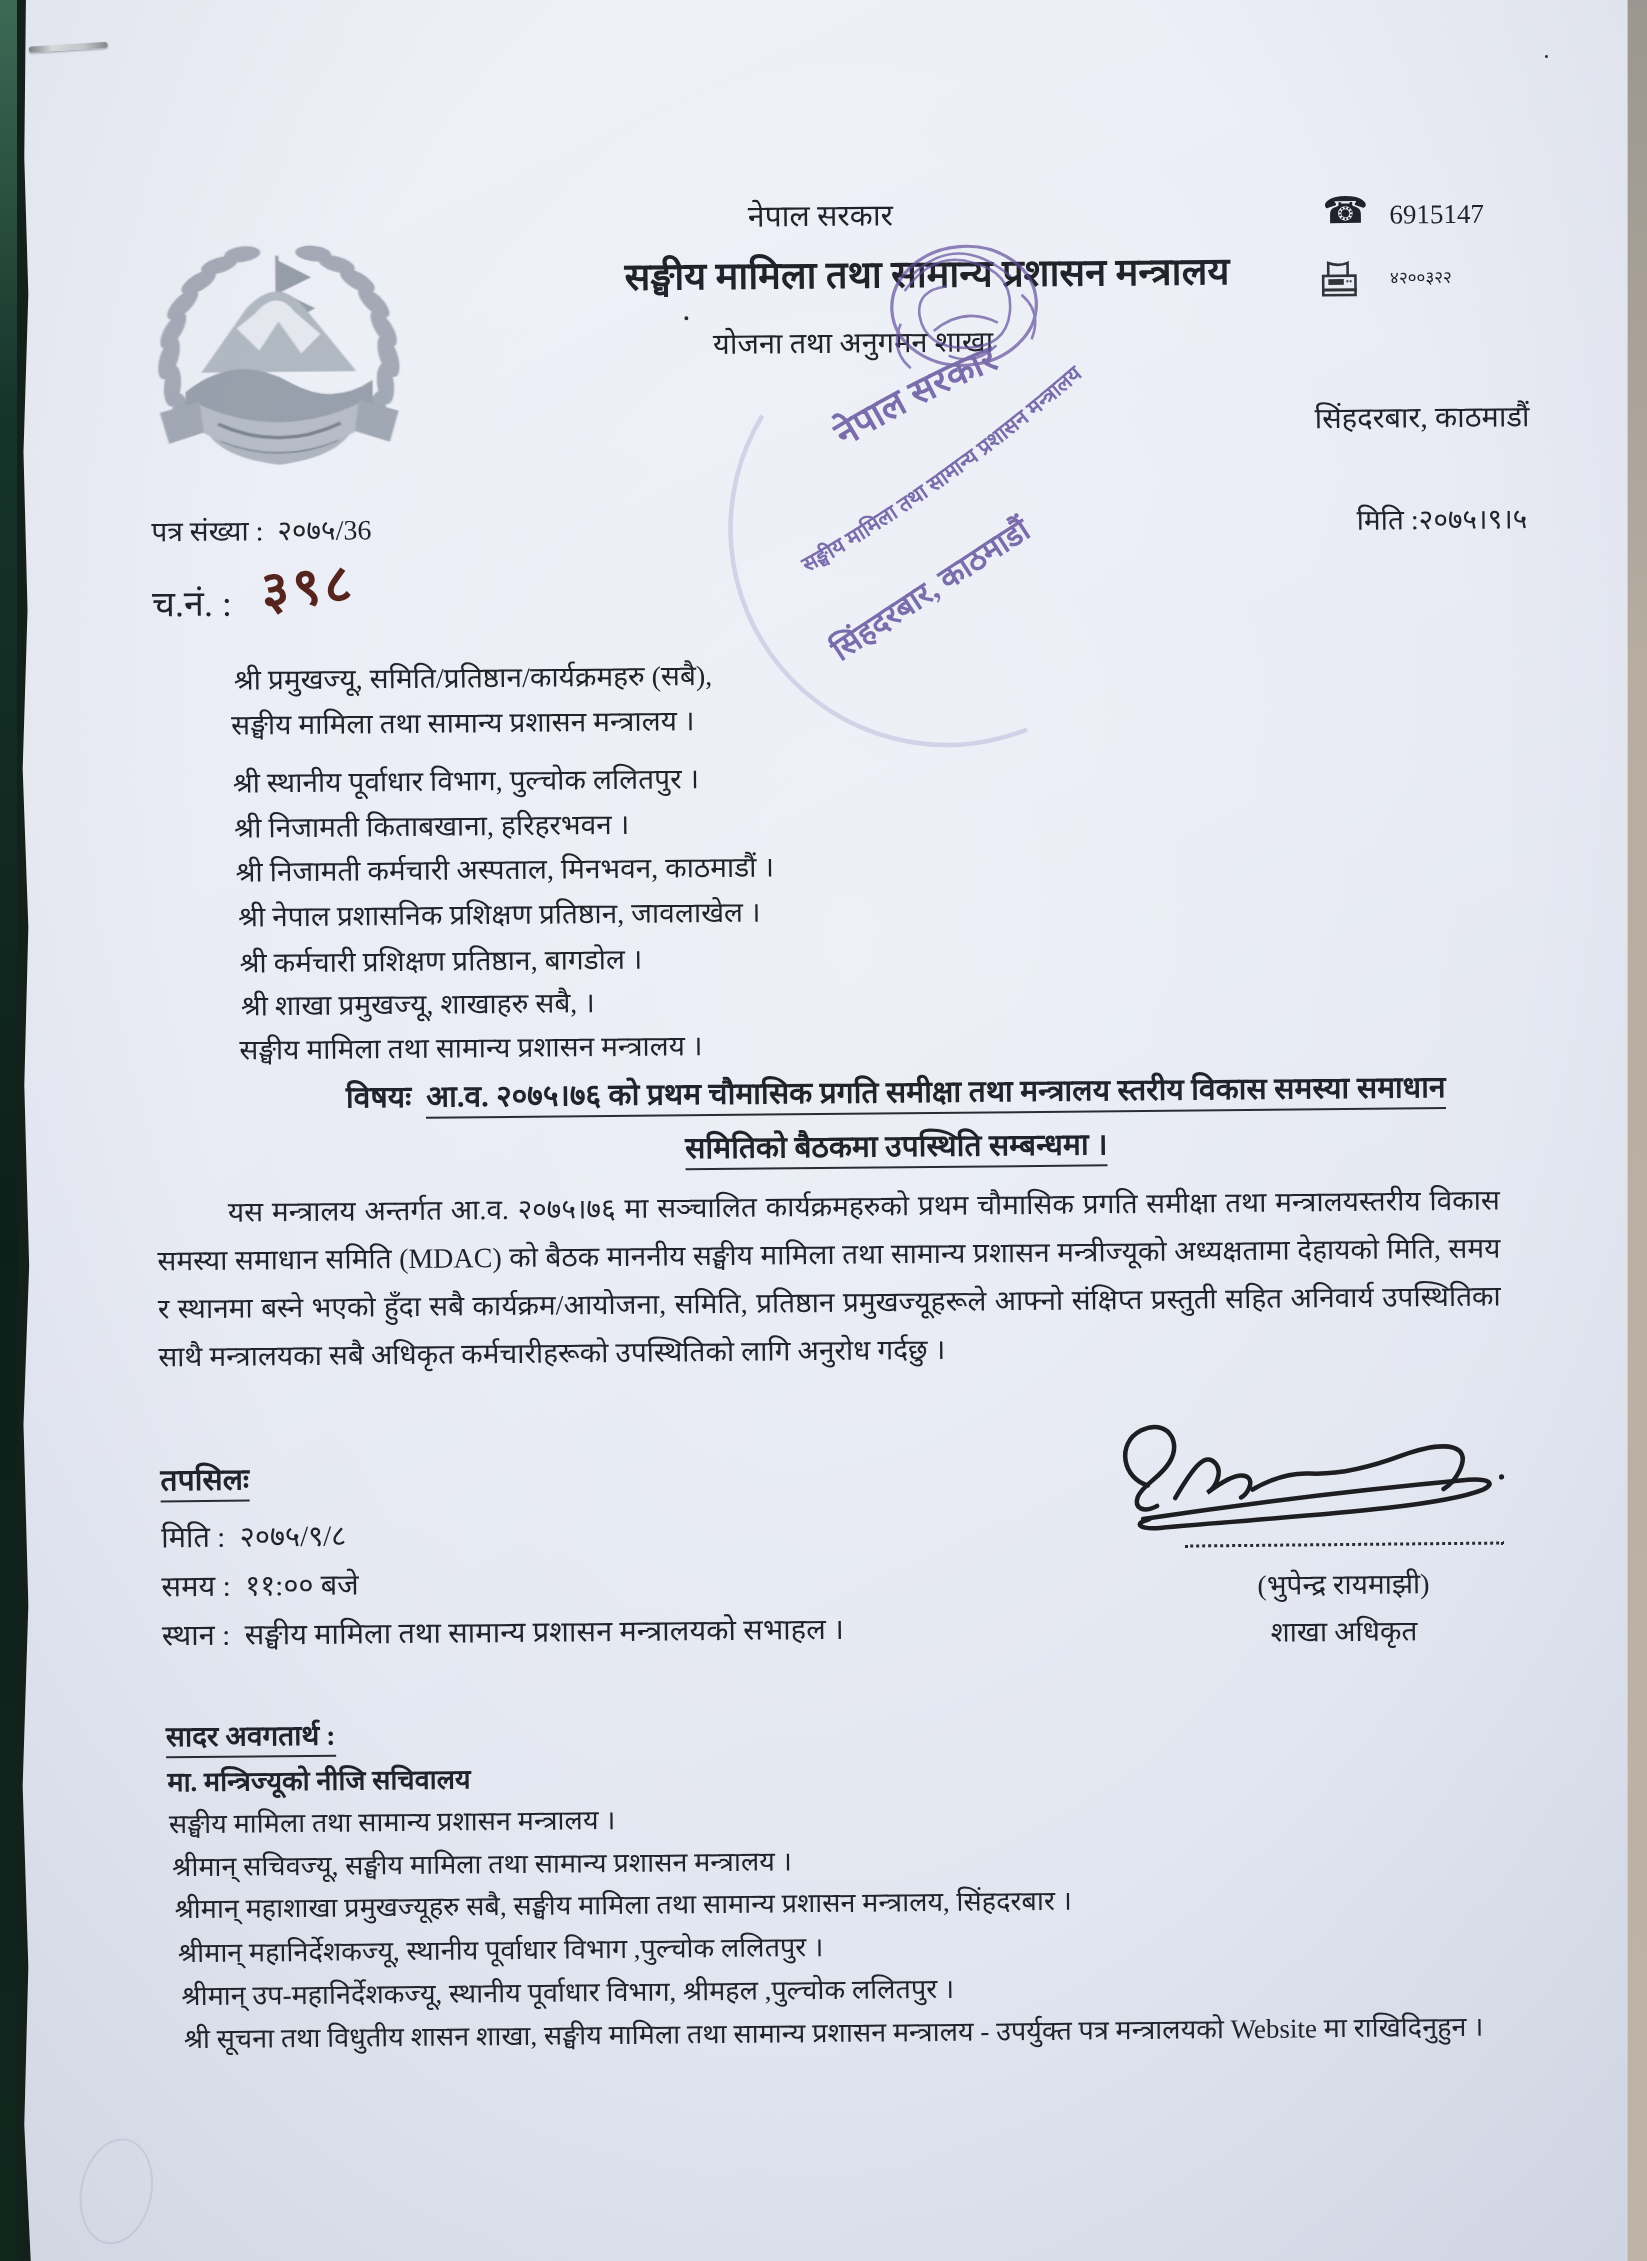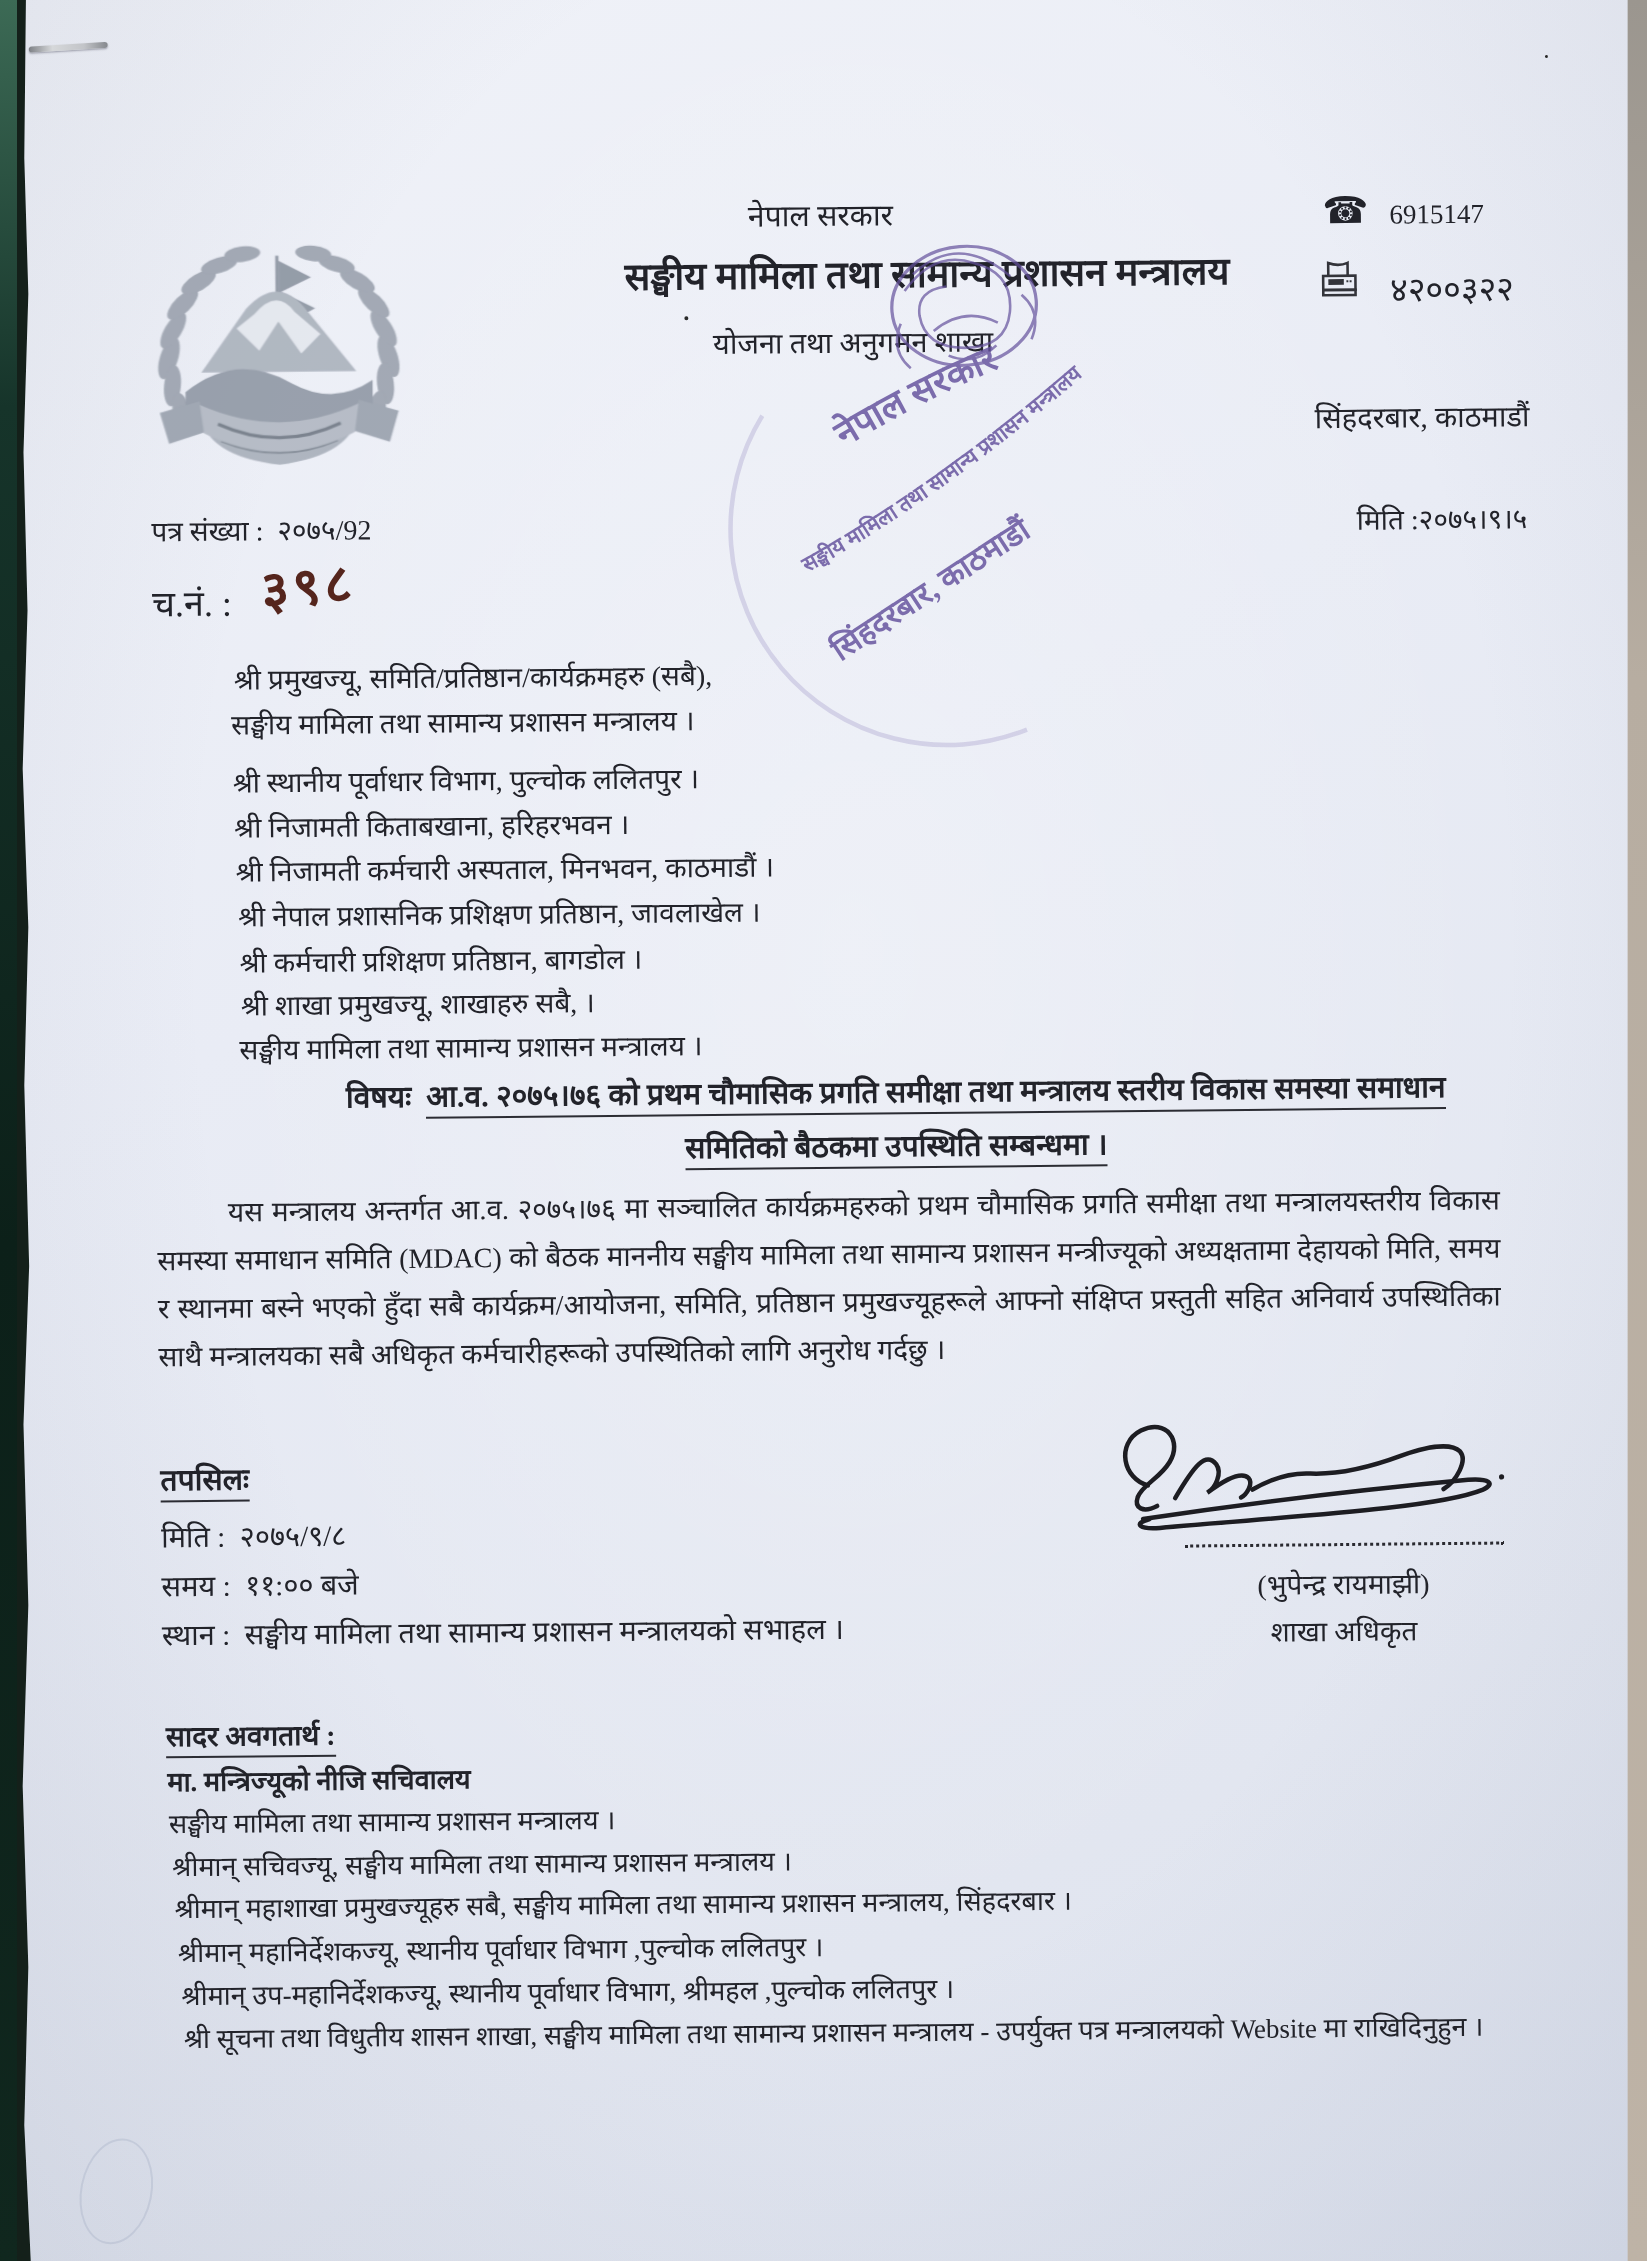"४२००३२२" div.abs { font-size: 34px -> 17px }
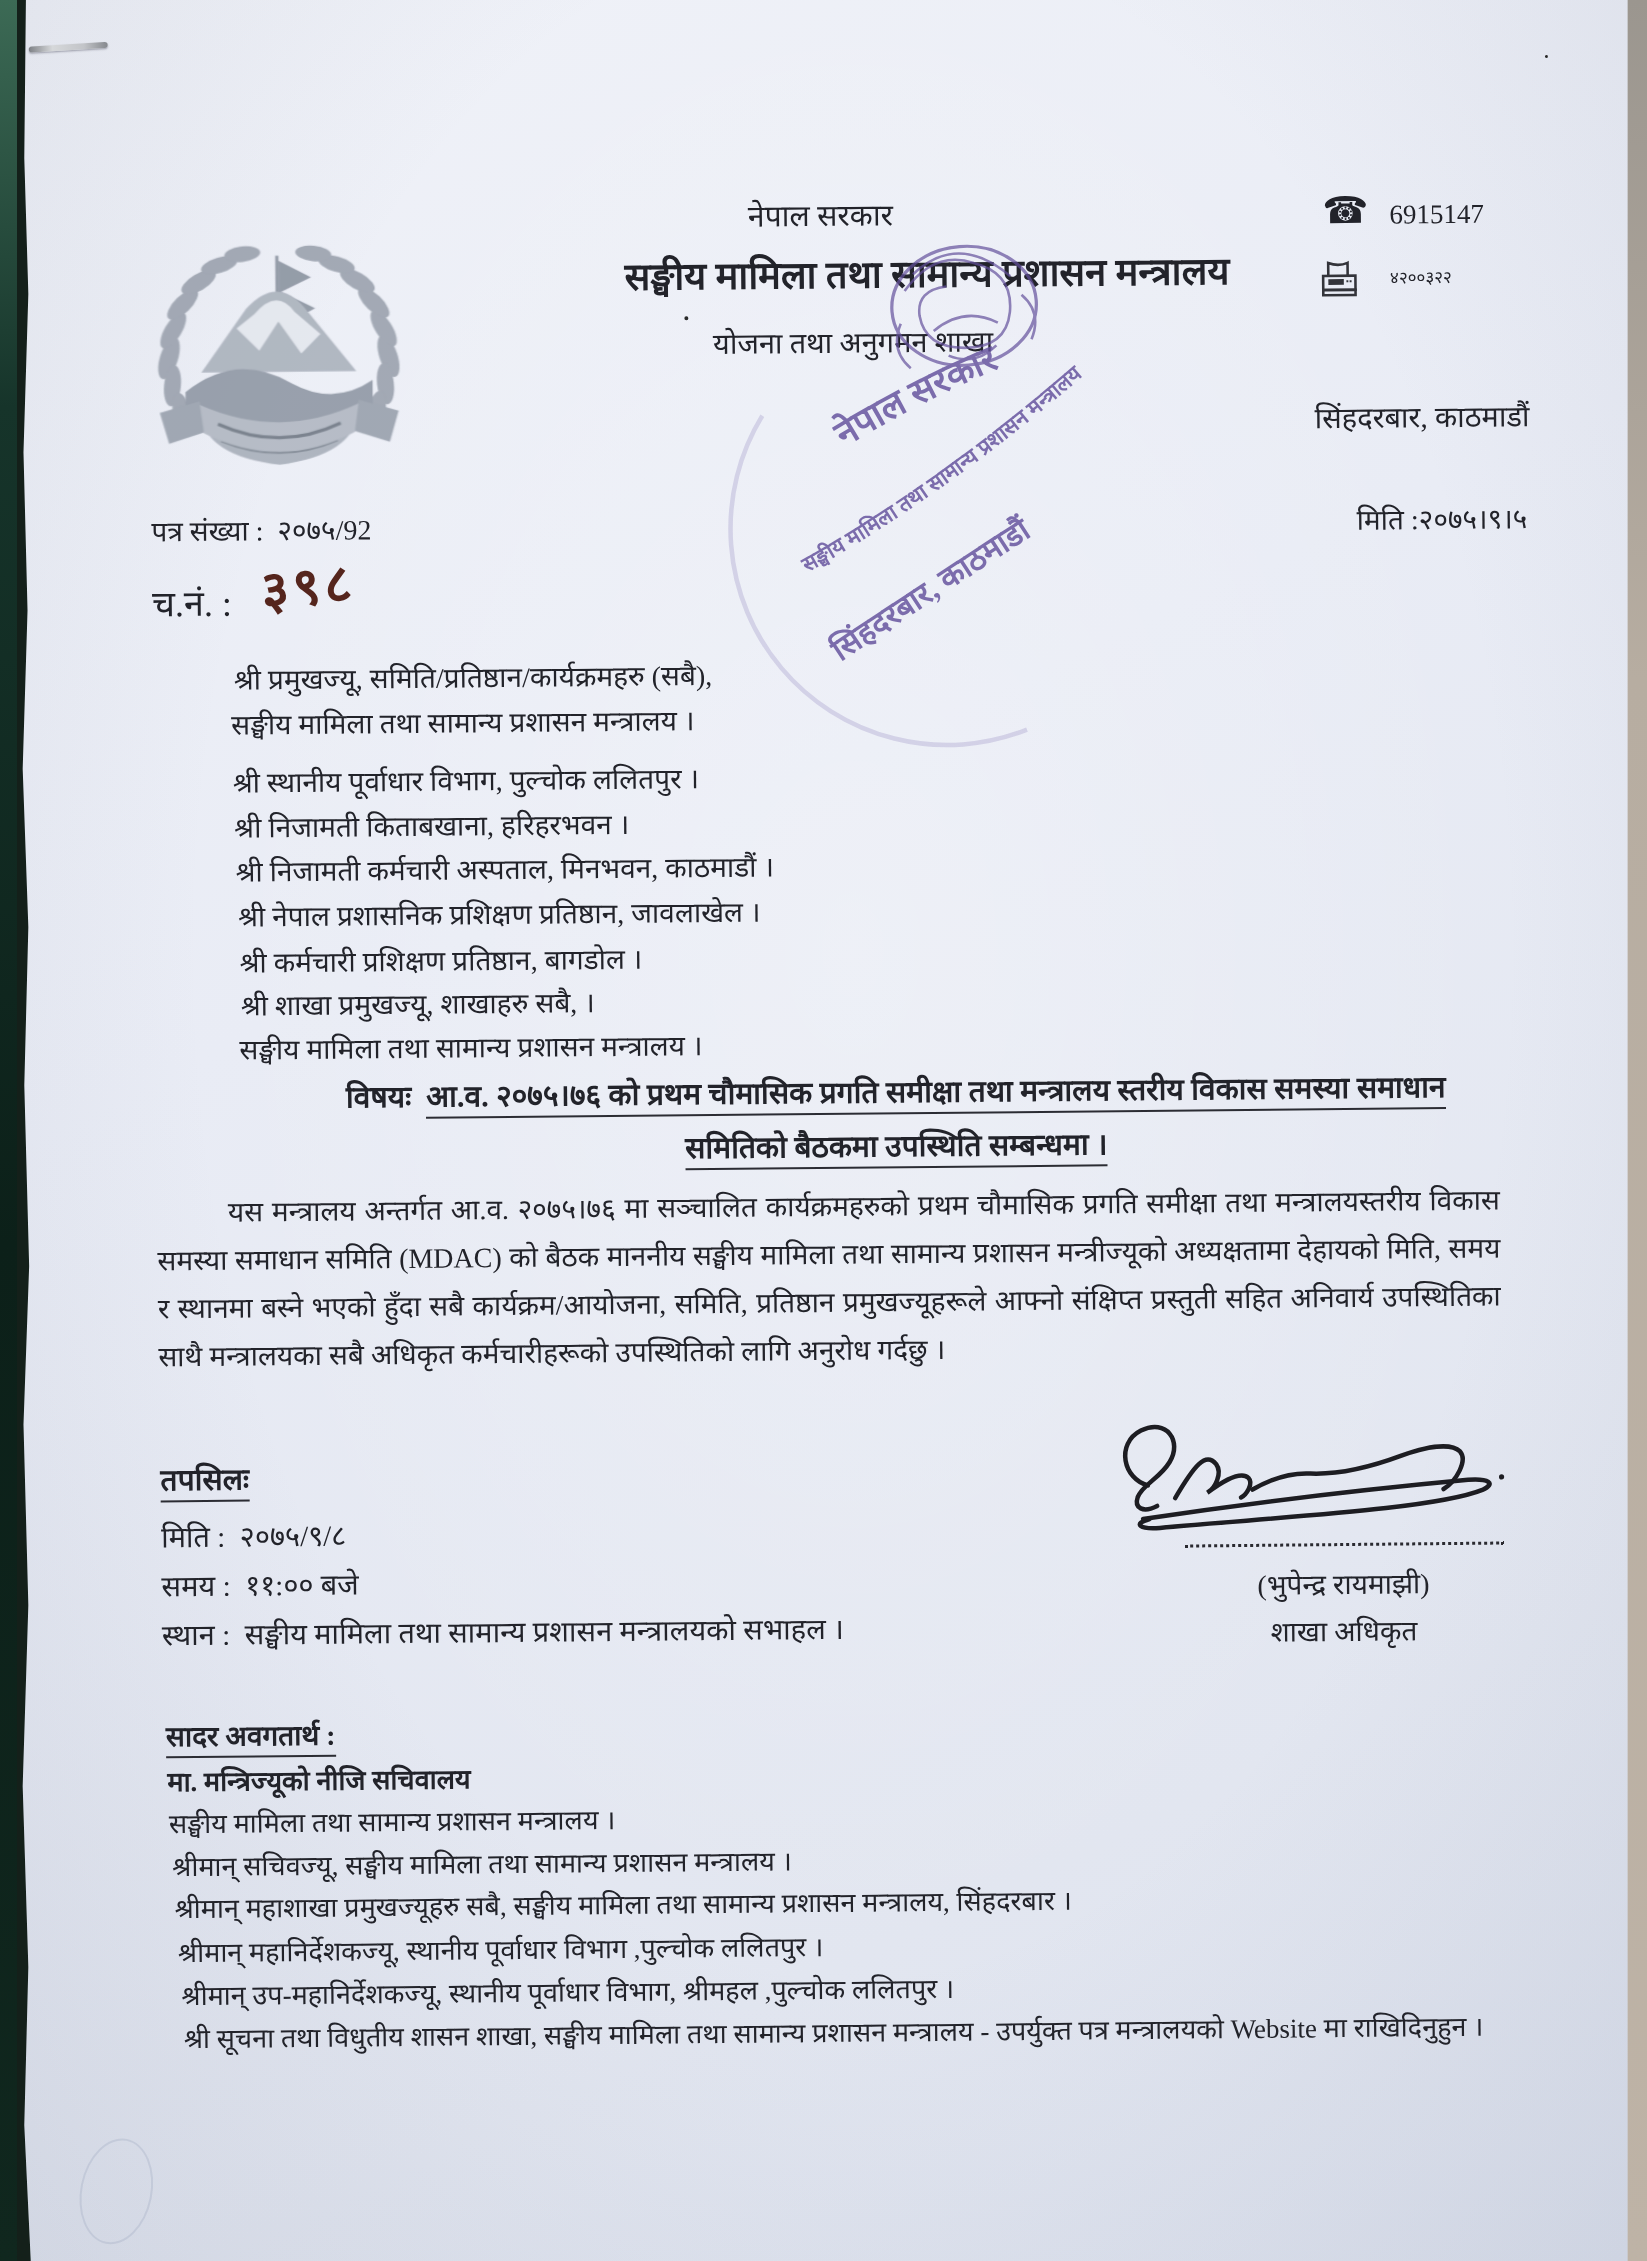"२०७५/92" span { text: २०७५/92 -> २०७५/36 }
